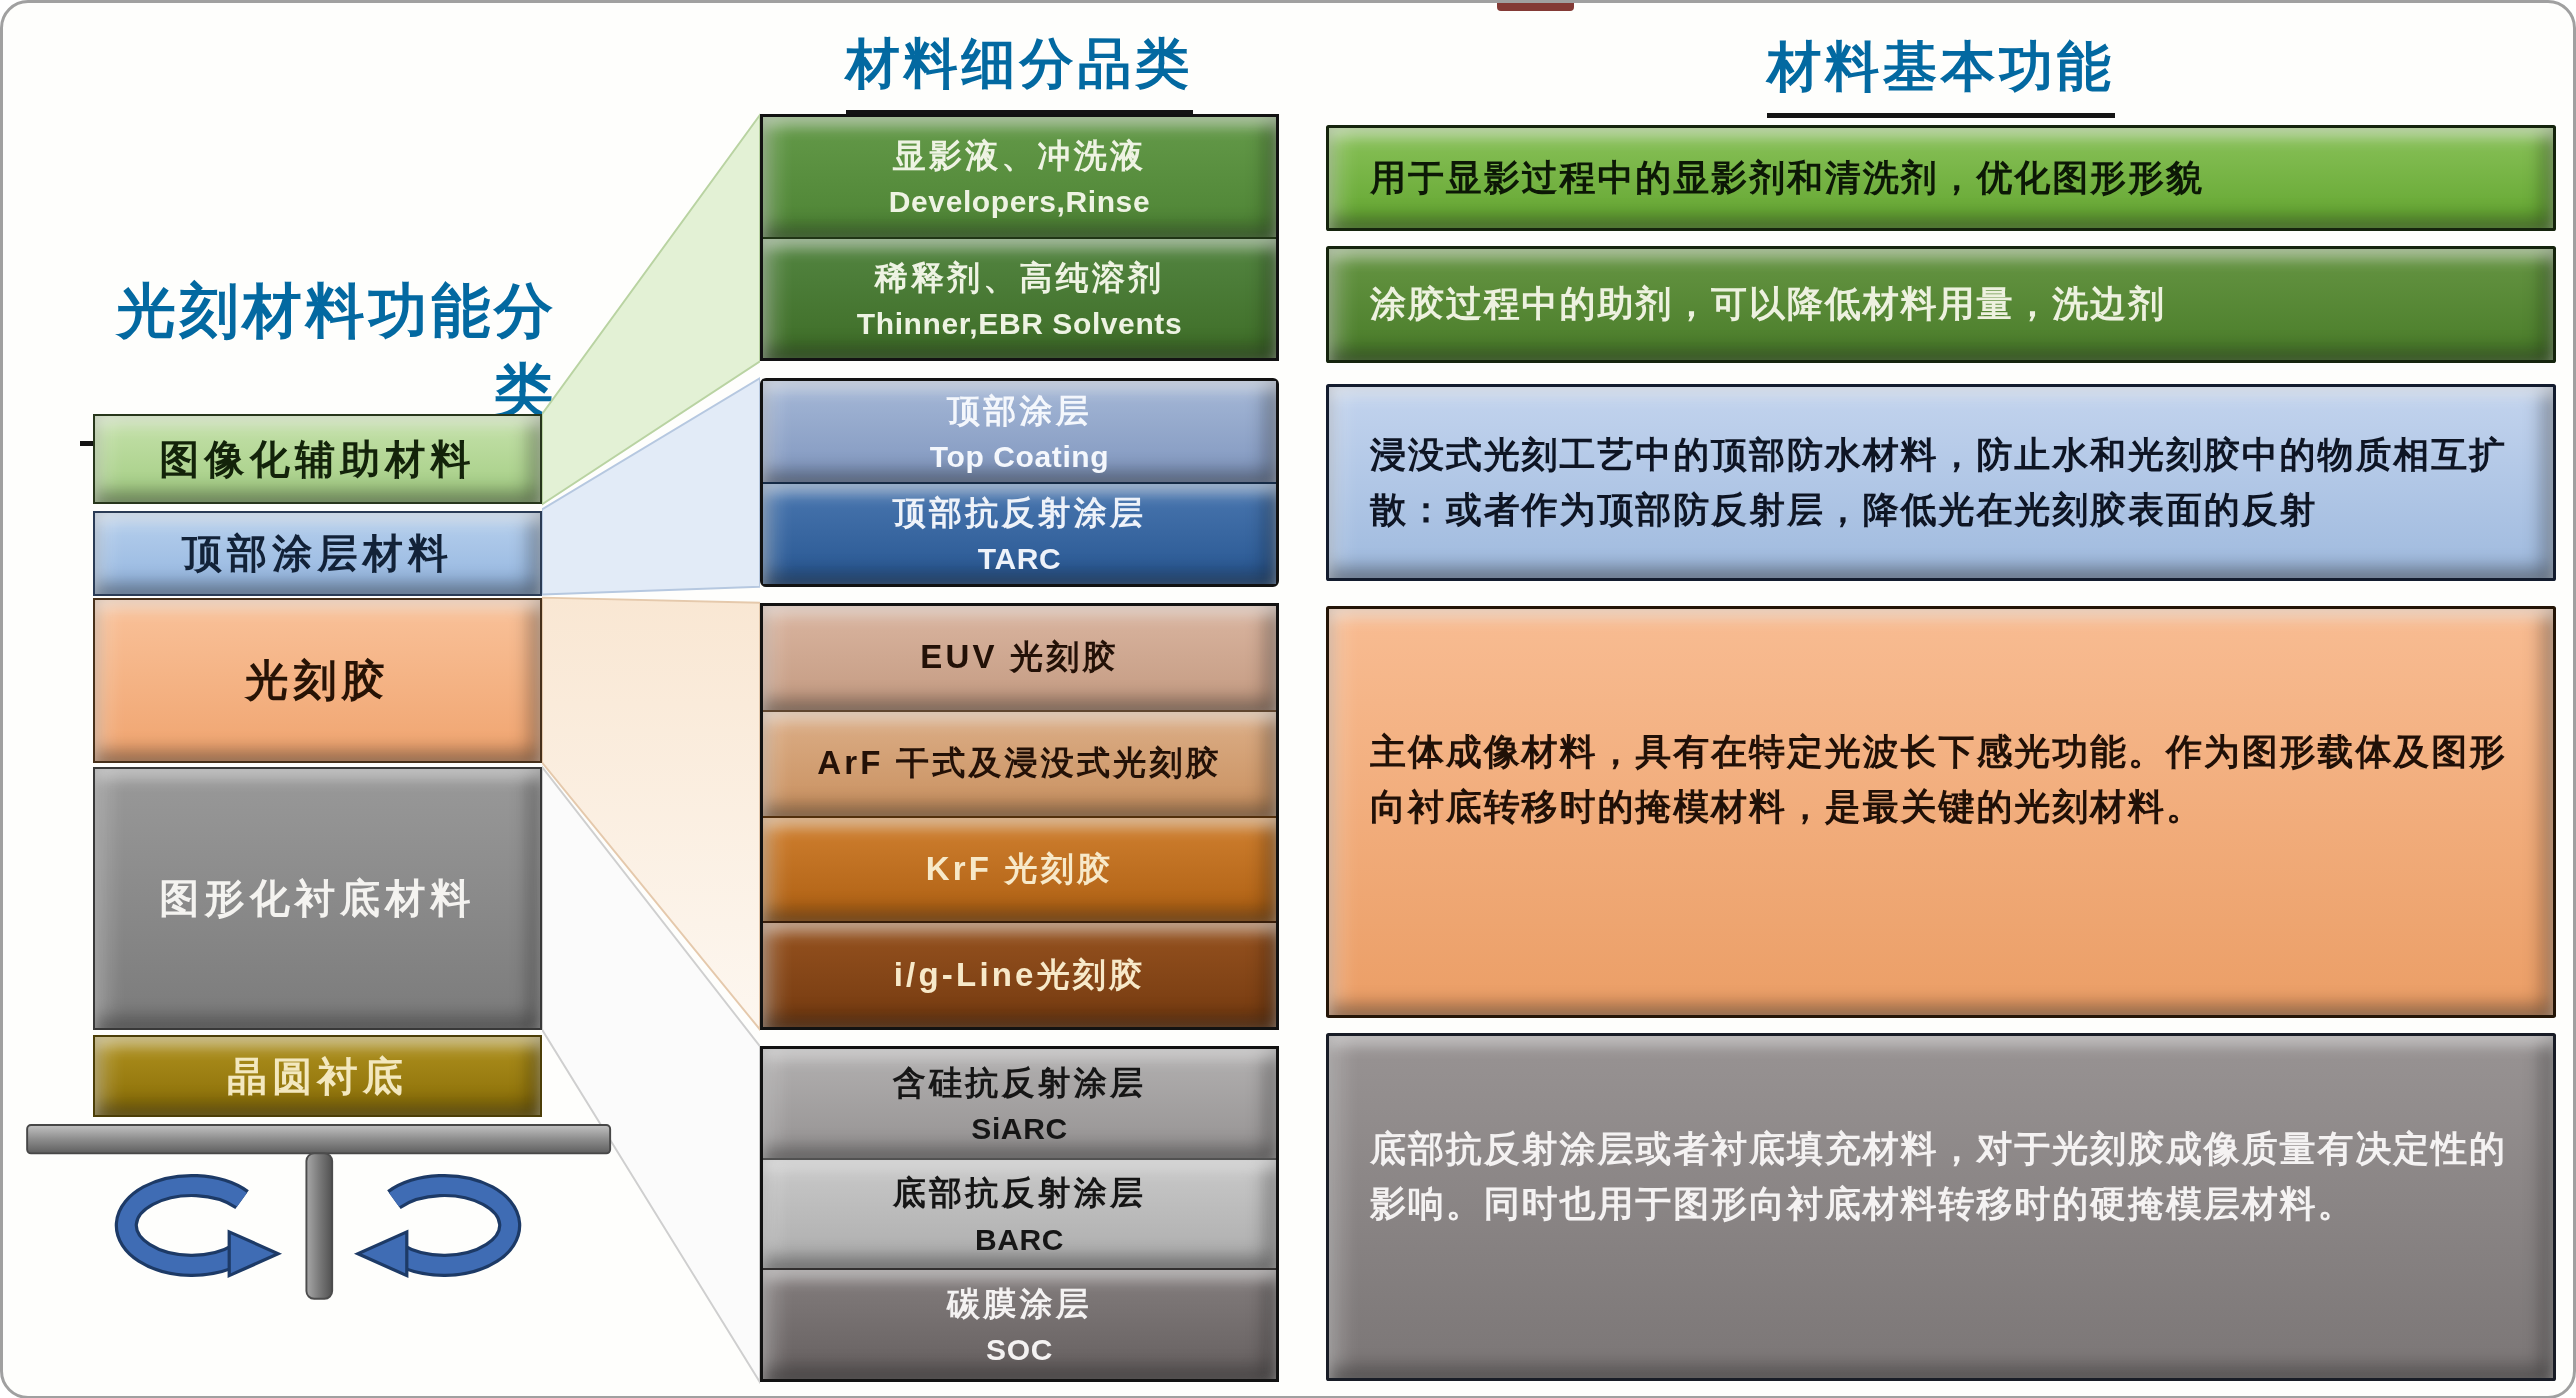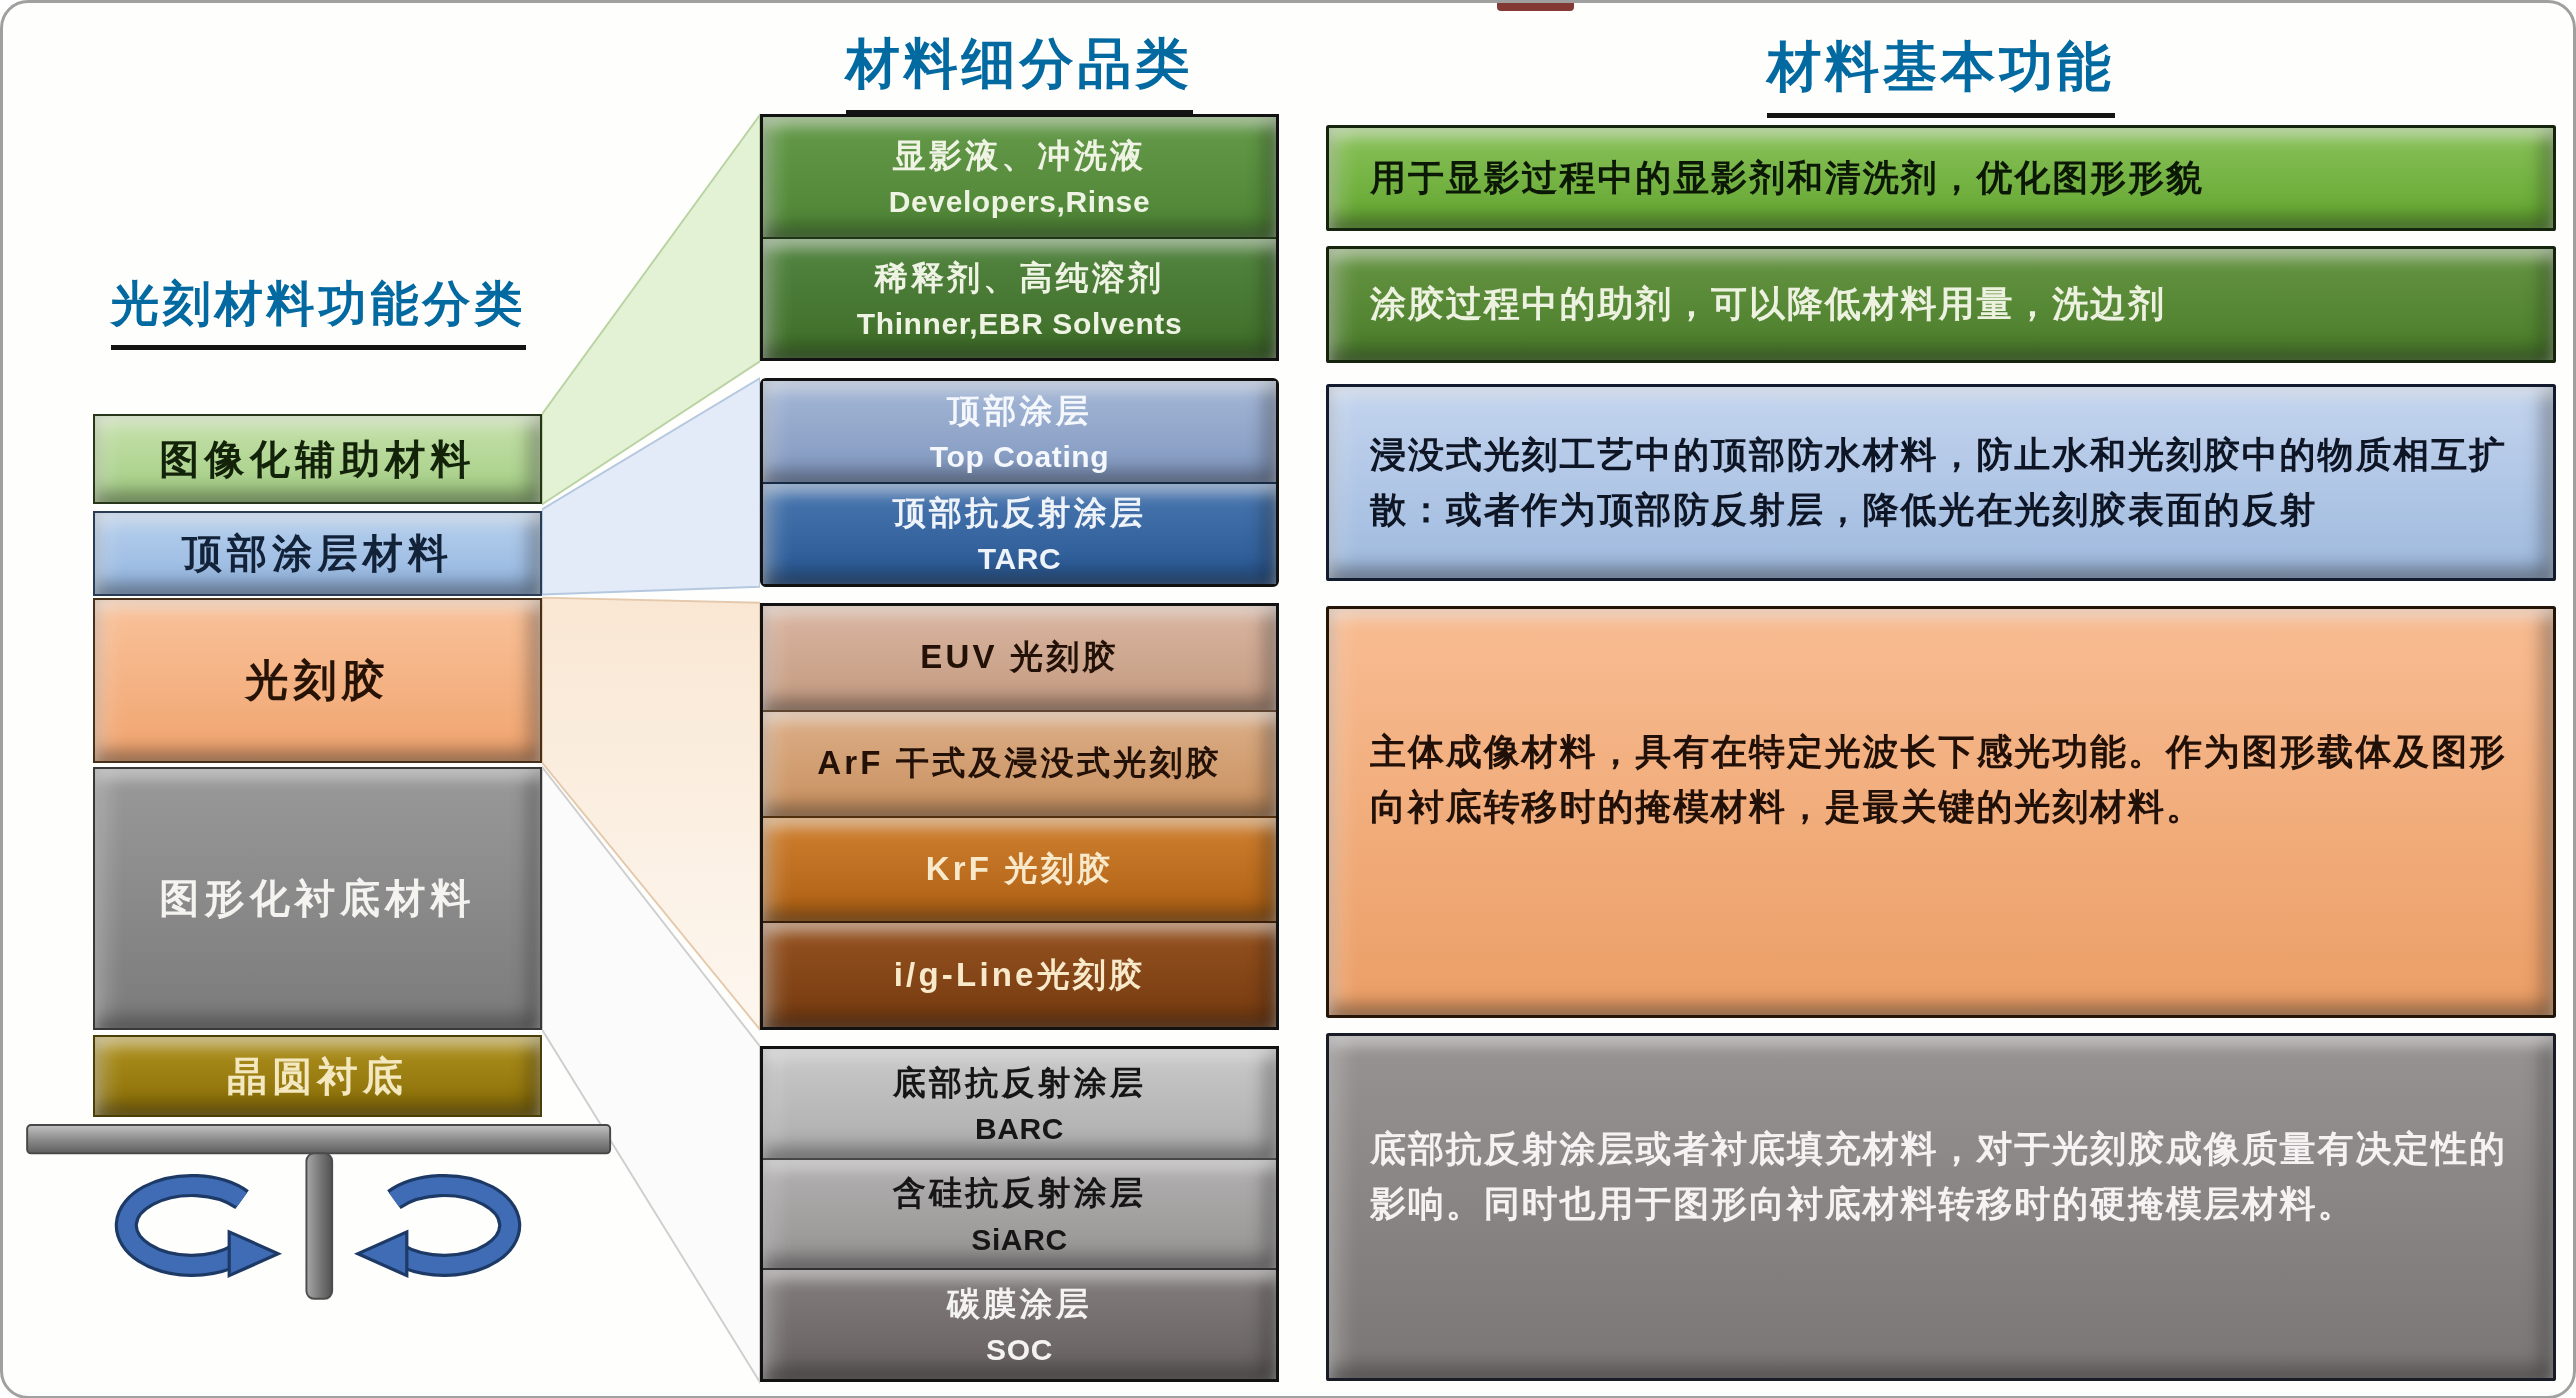"光刻材料功能分类" #title-left { font-size: 48px -> 59px; text-align: none -> right }
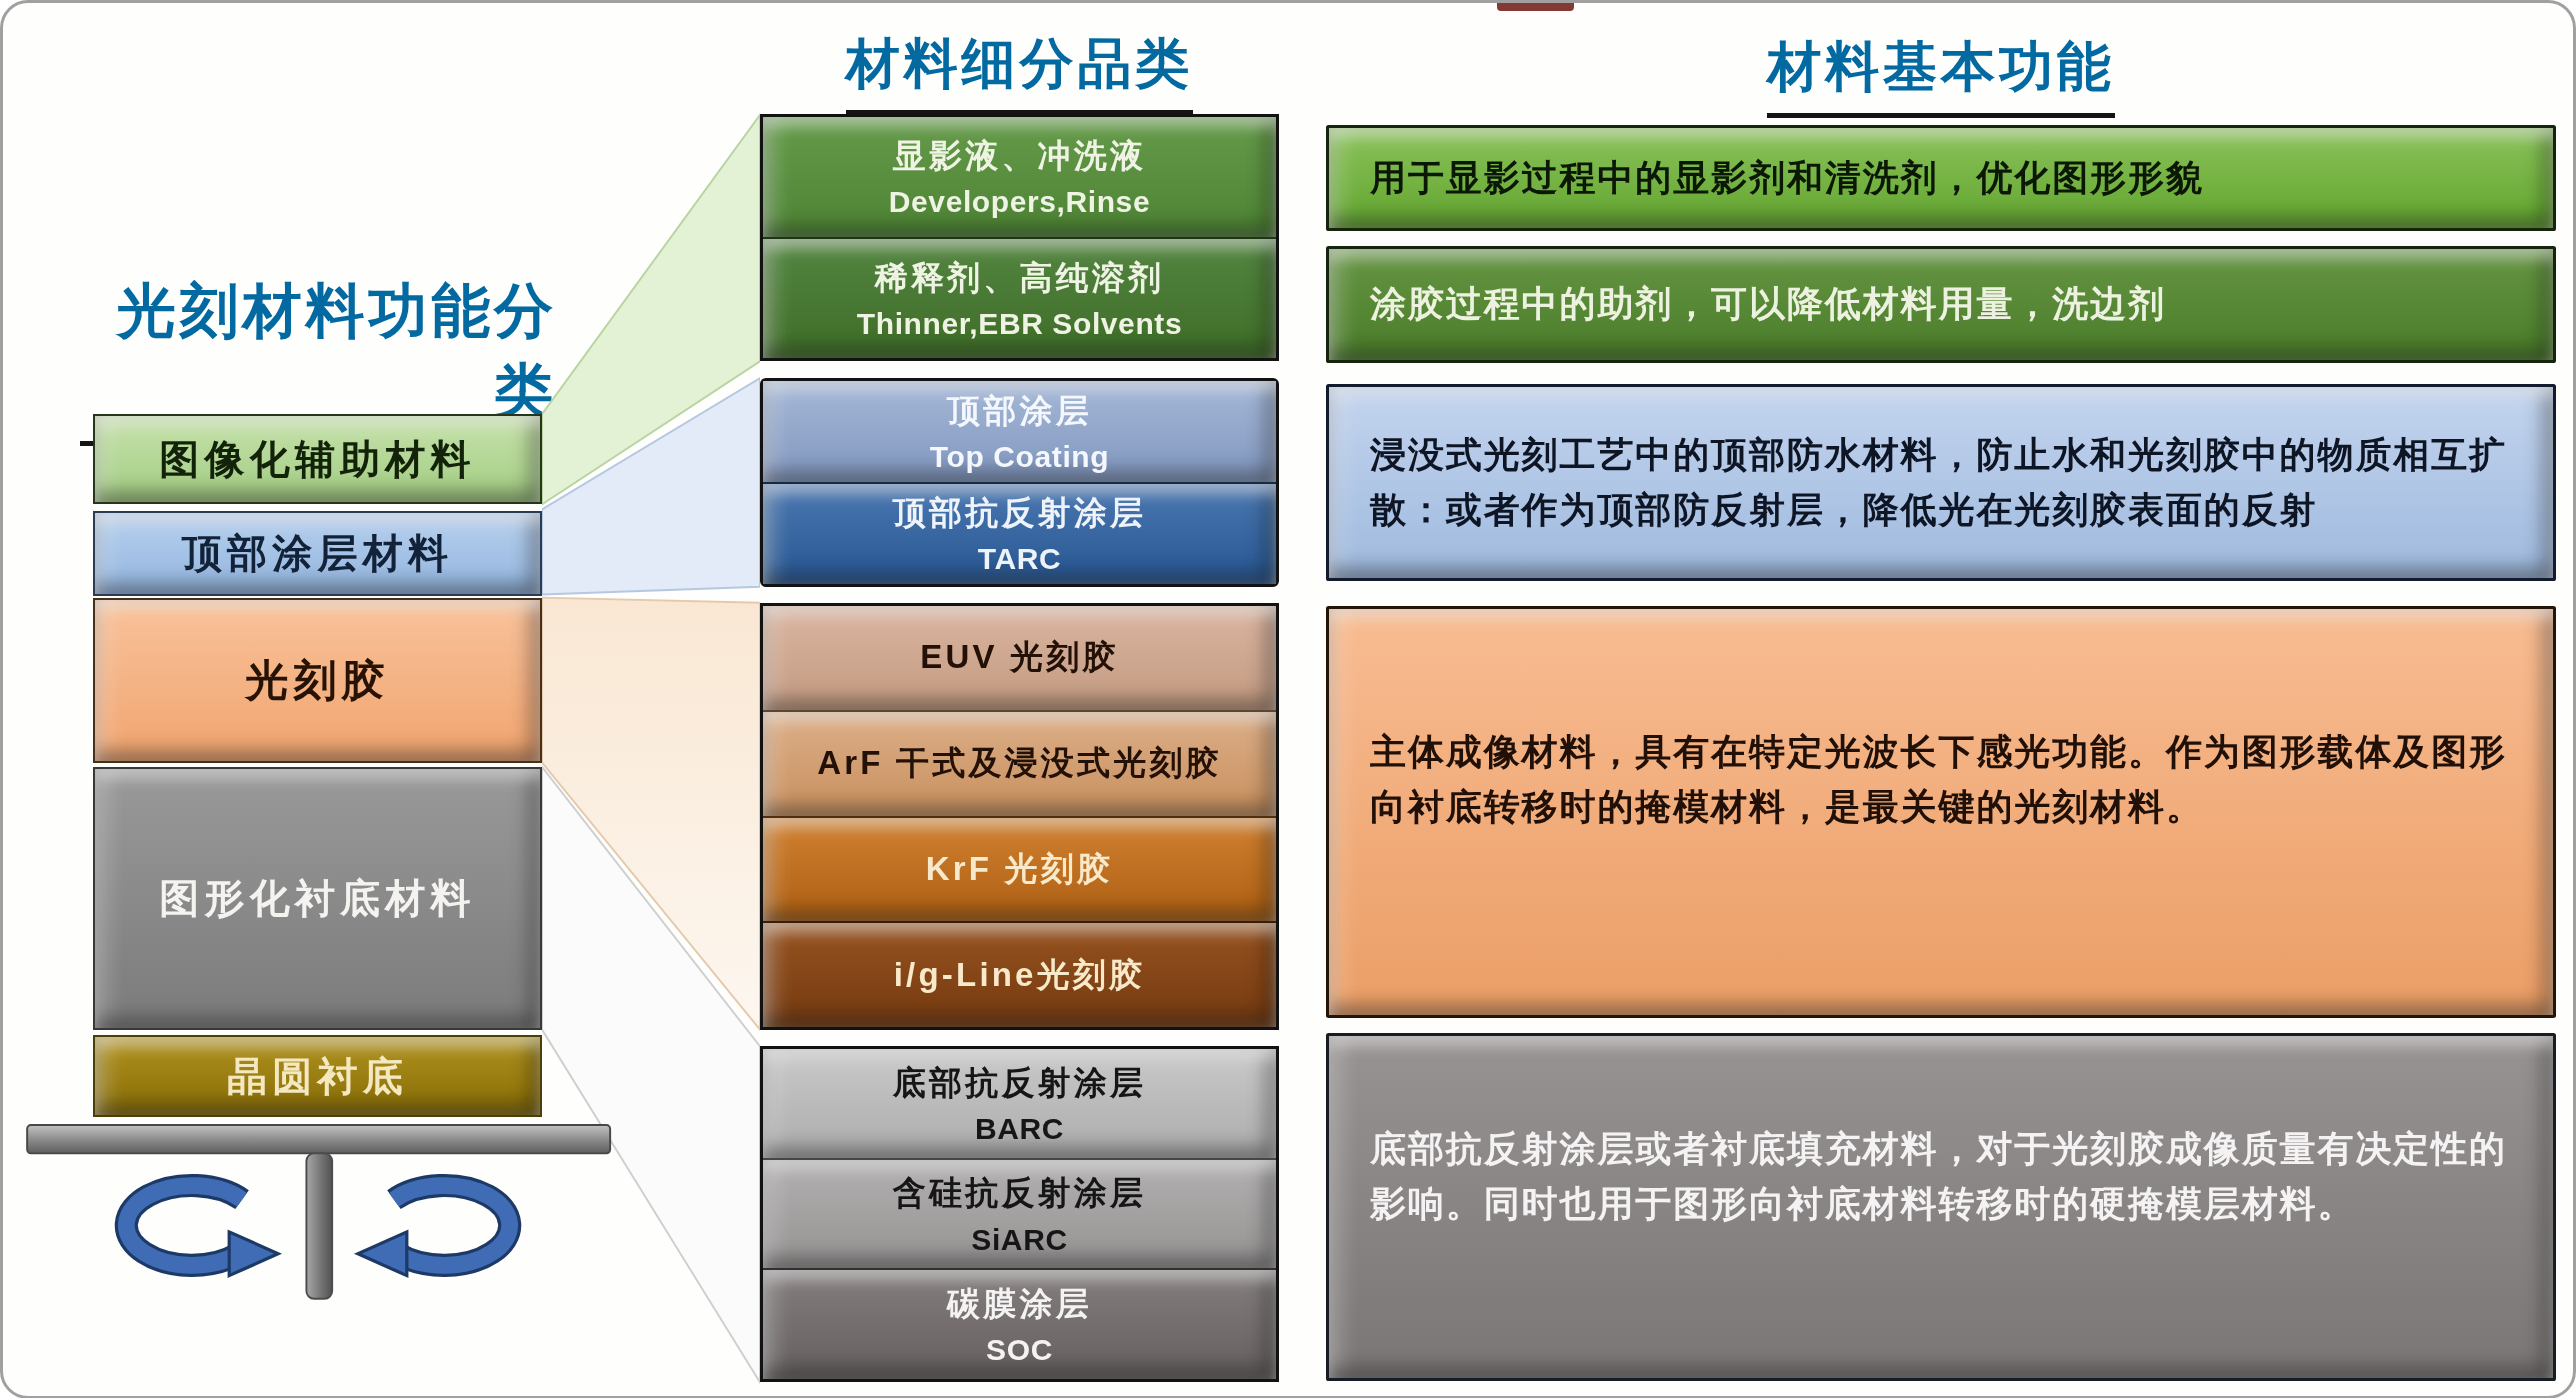"底部抗反射涂层" div.mrow { order: before "含硅抗反射涂层" -> after "含硅抗反射涂层" }
